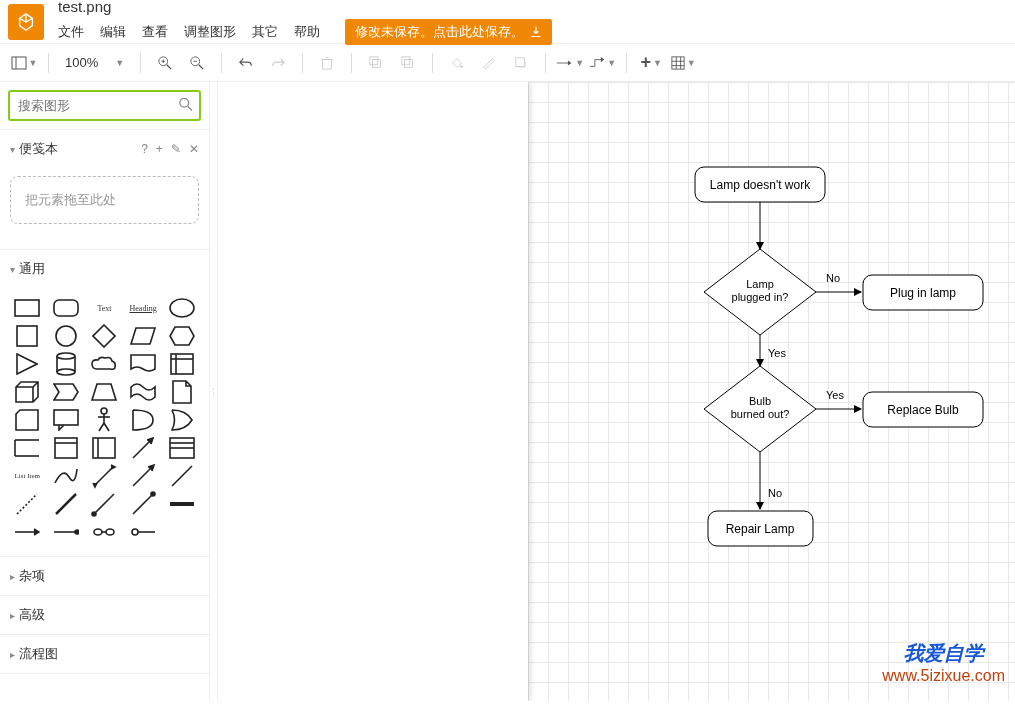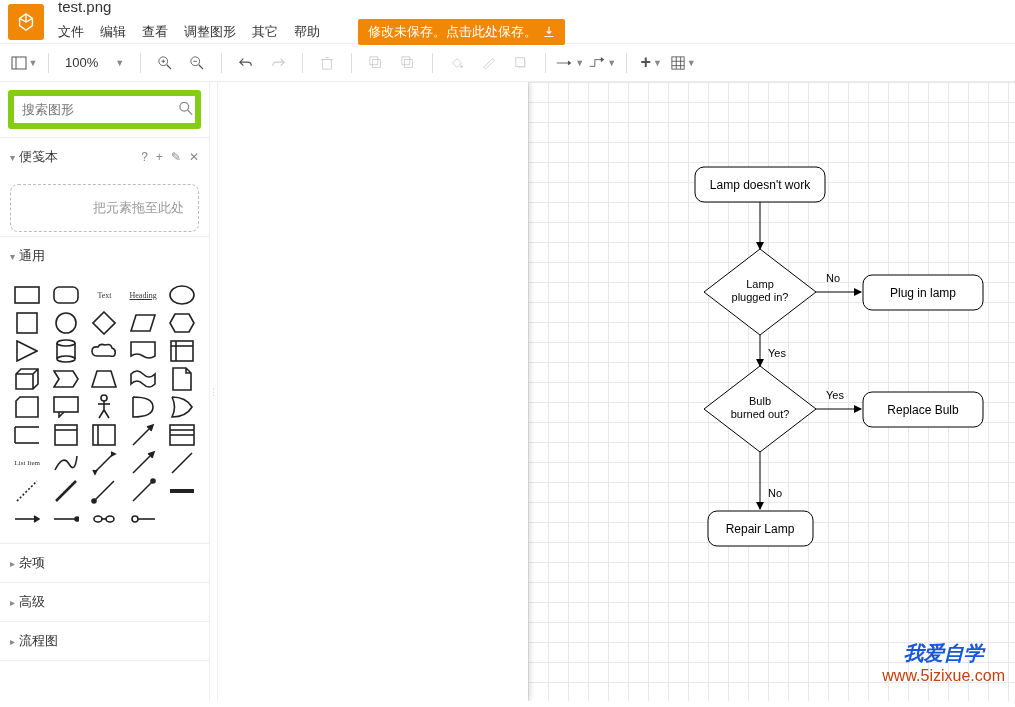"修改未保存。点击此处保存。" .save-btn { margin-left: 22px -> 9px }
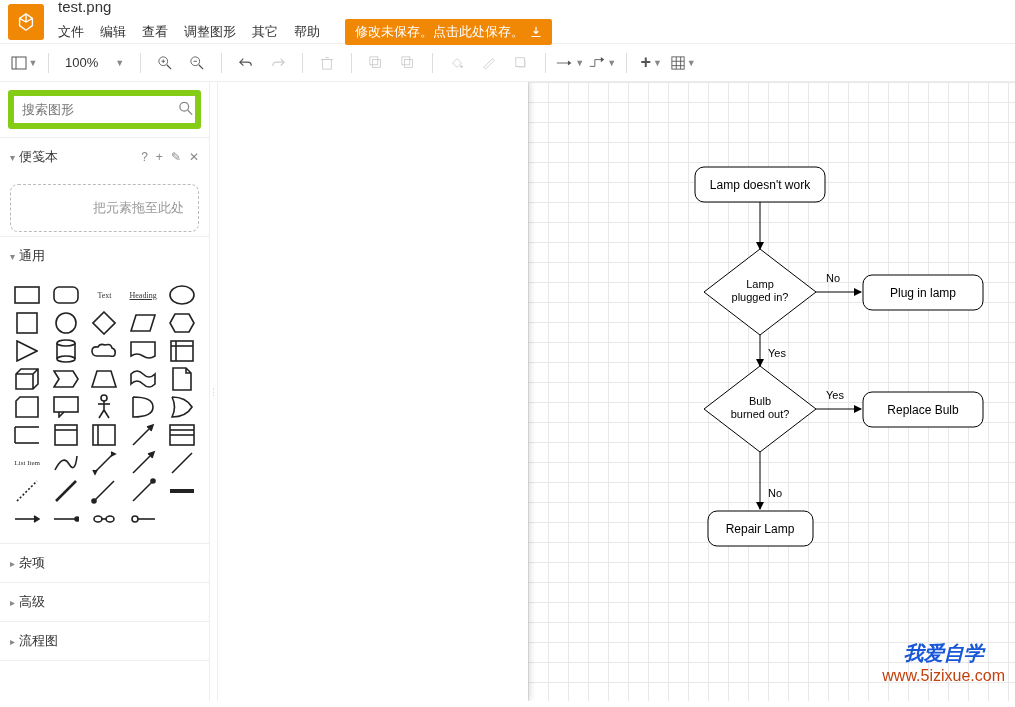"搜索图形" .search-input { border: 6px solid #84cc16 -> 2px solid #84cc16 }
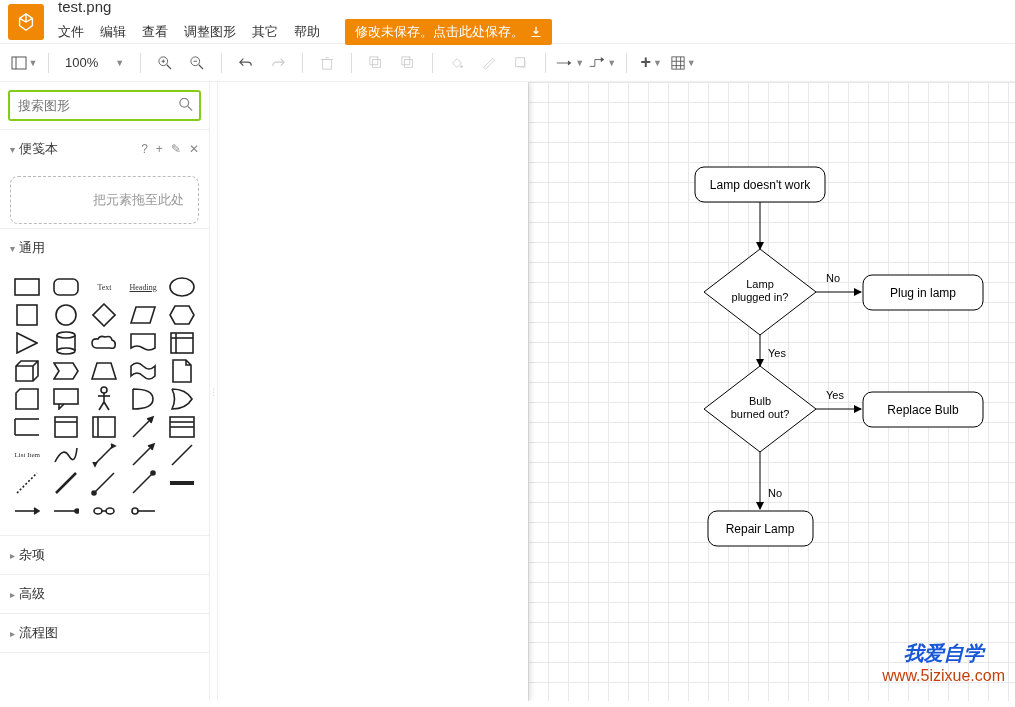"把元素拖至此处" .dropzone { margin: 8px 10px 4px -> 8px 10px 25px; text-align: right -> left }
